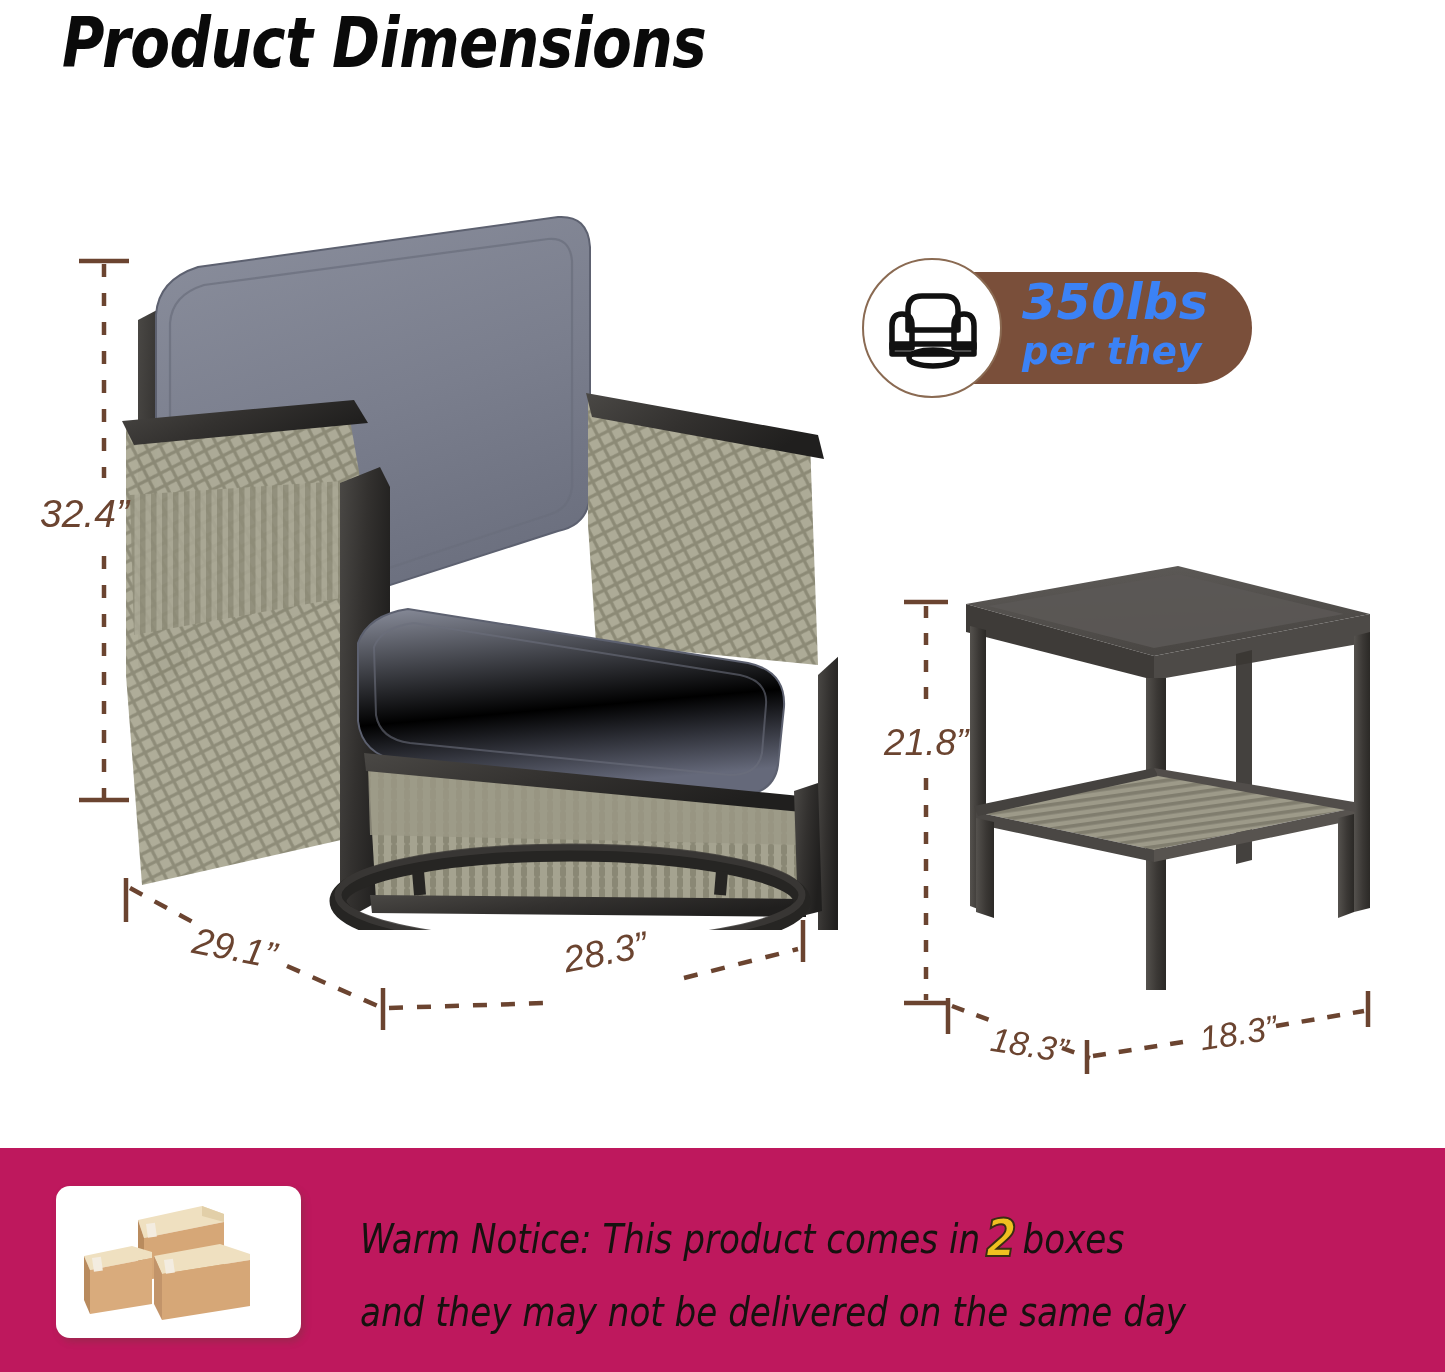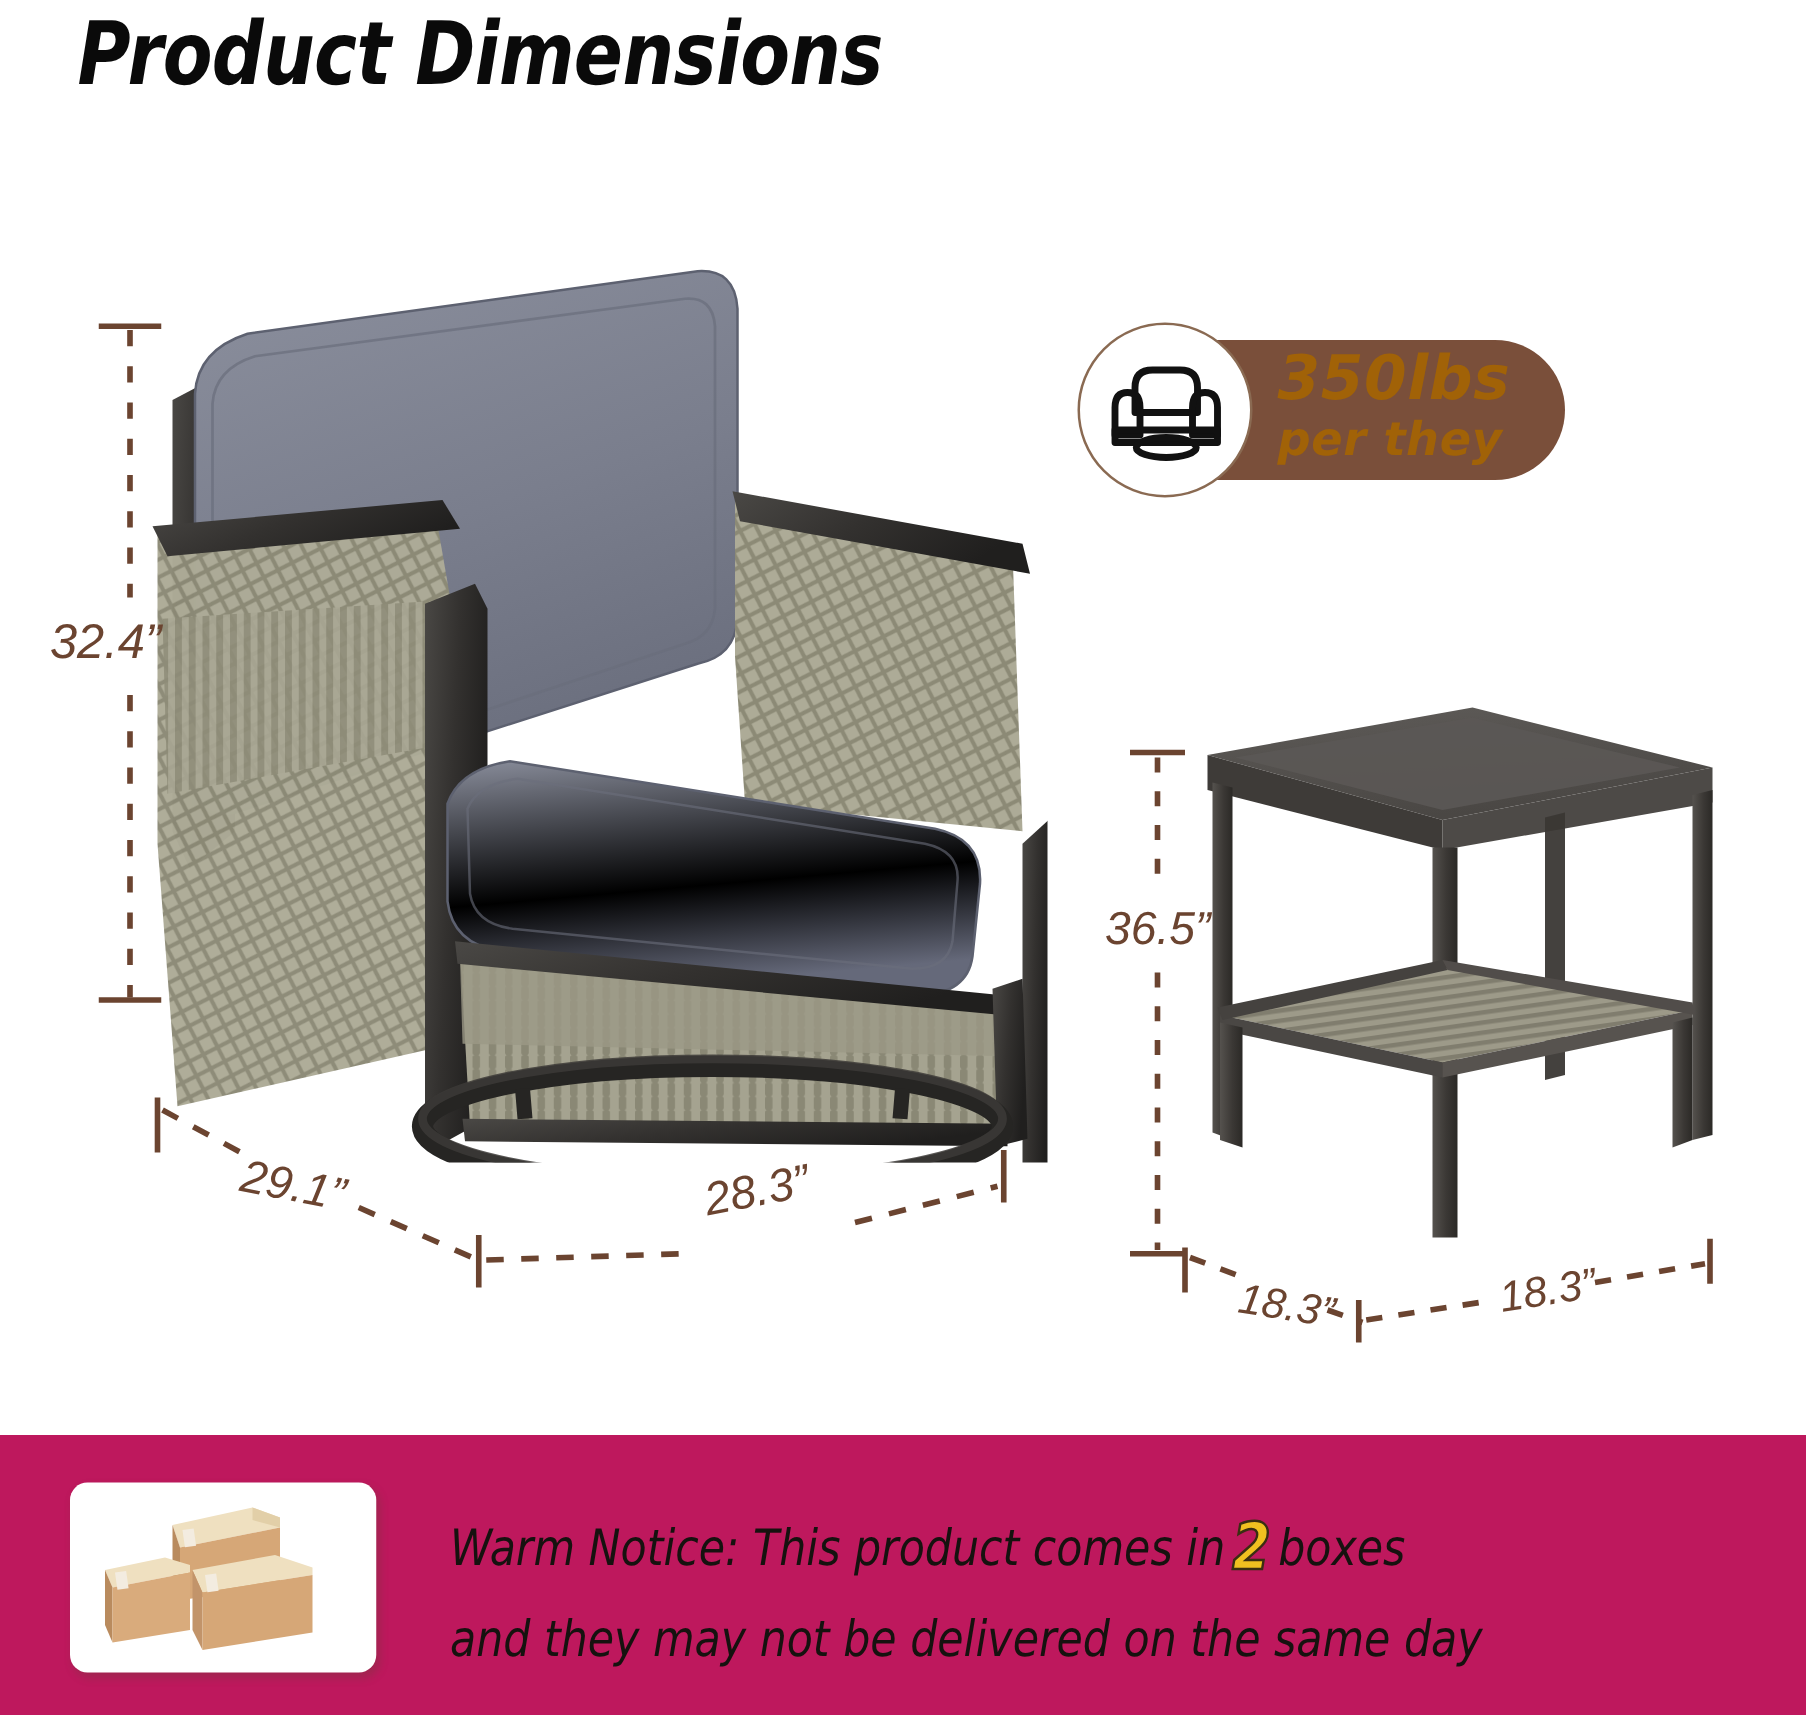"350lbs" #badge-text { color: #a16207 -> #3b82f6 }
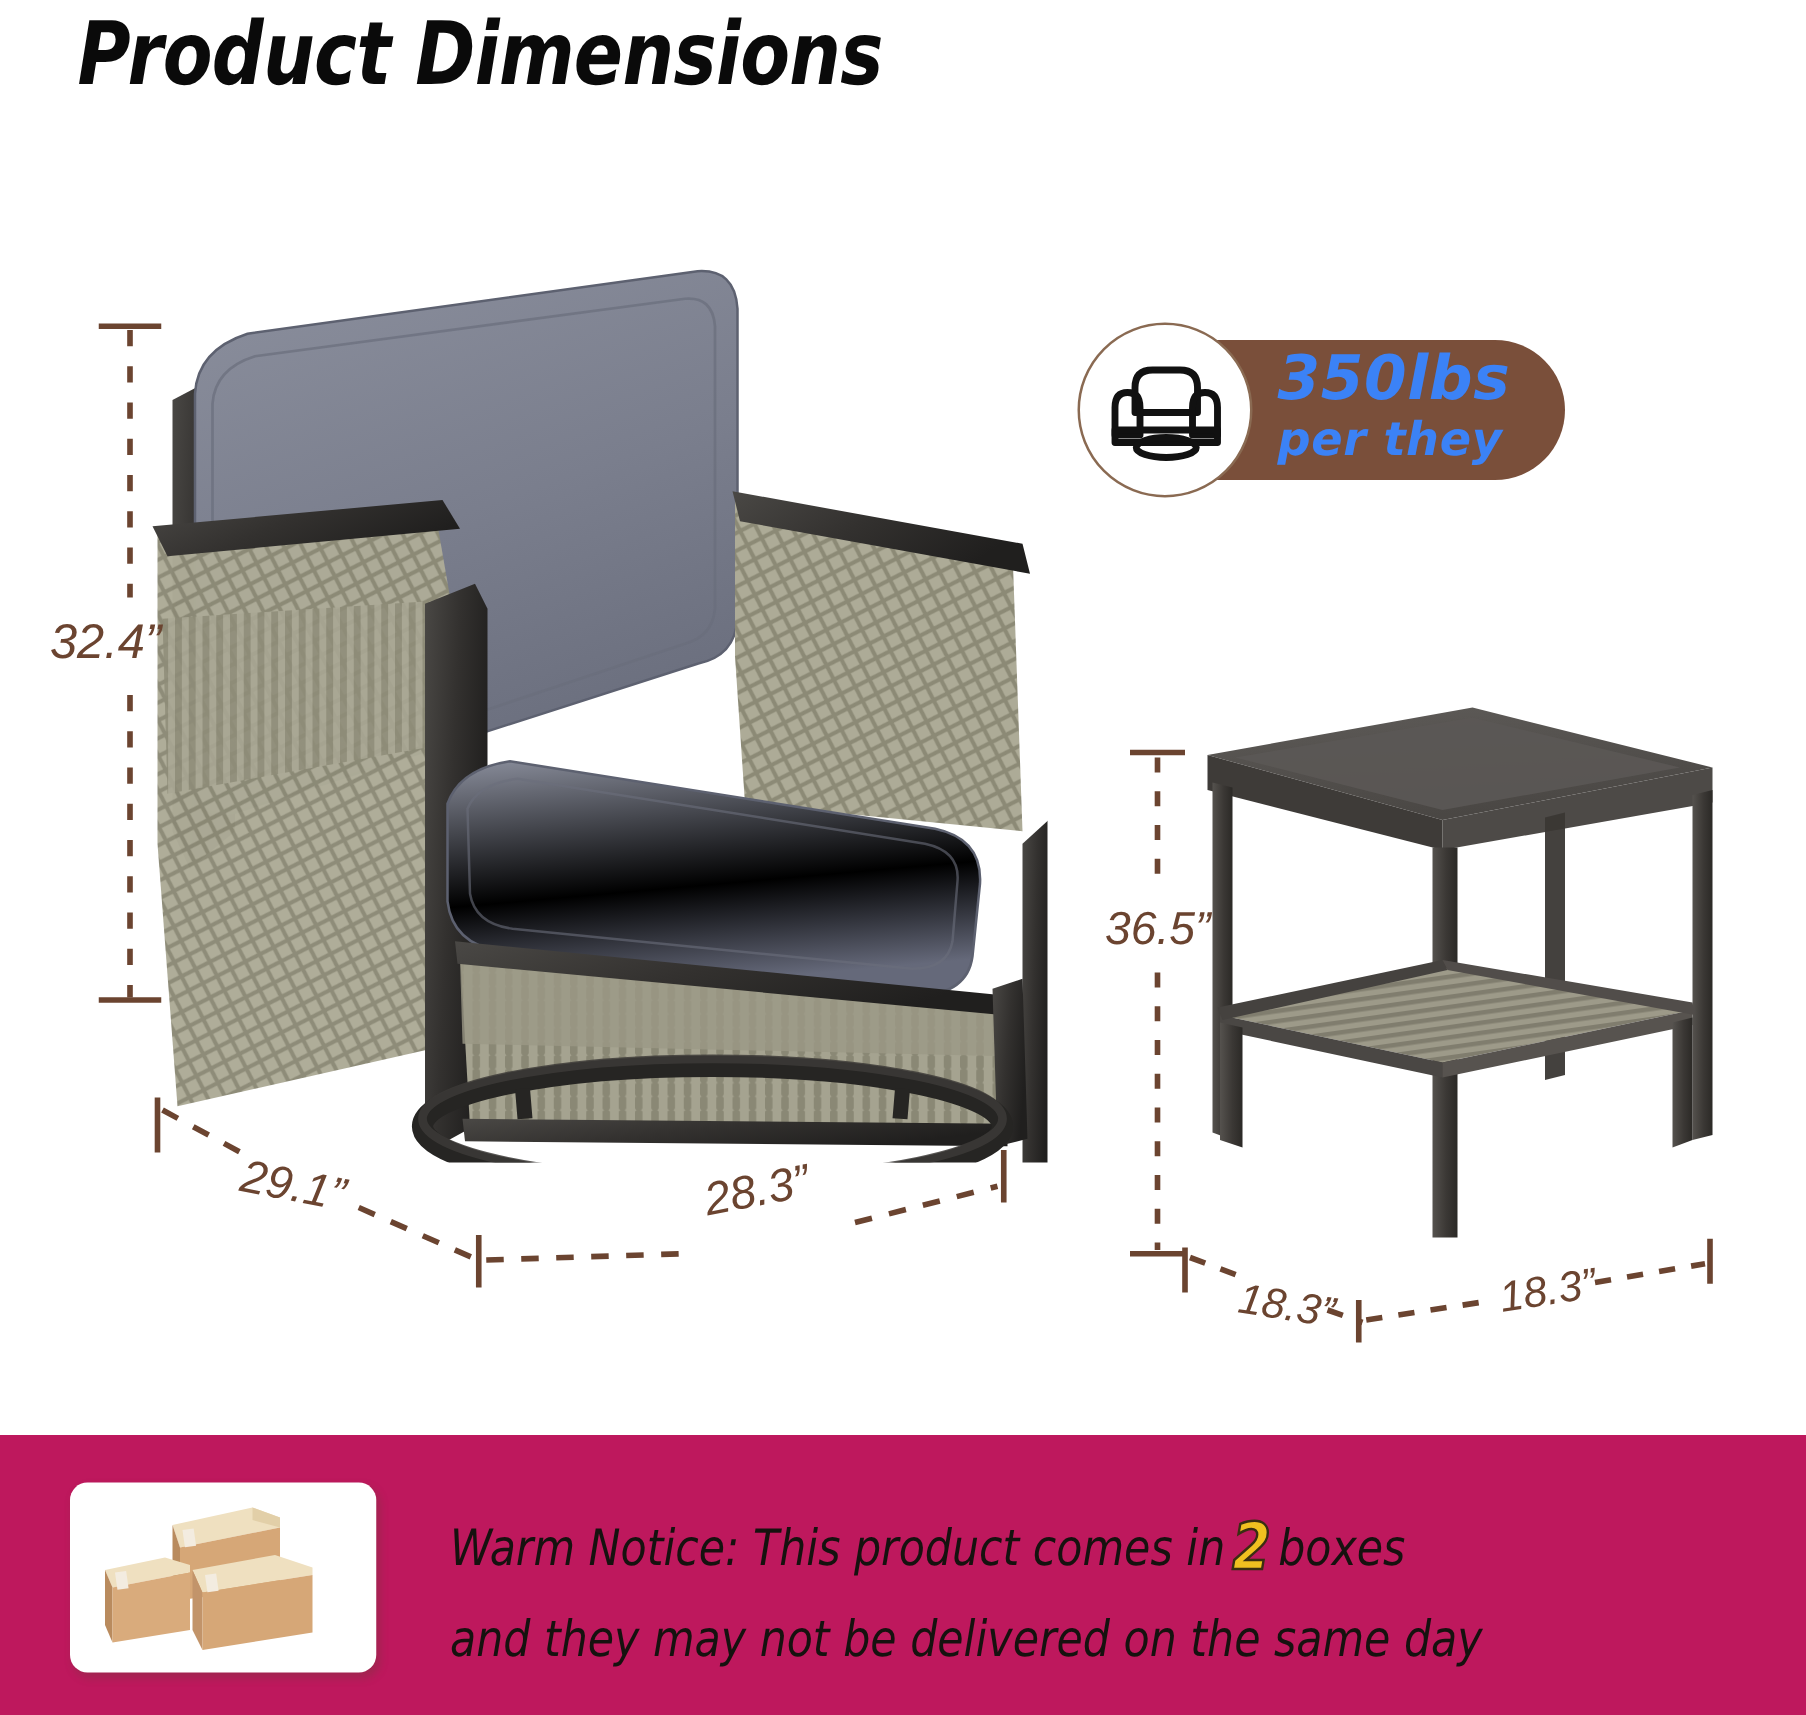"36.5”" div.dim-label { text: 36.5 -> 21.8 }
